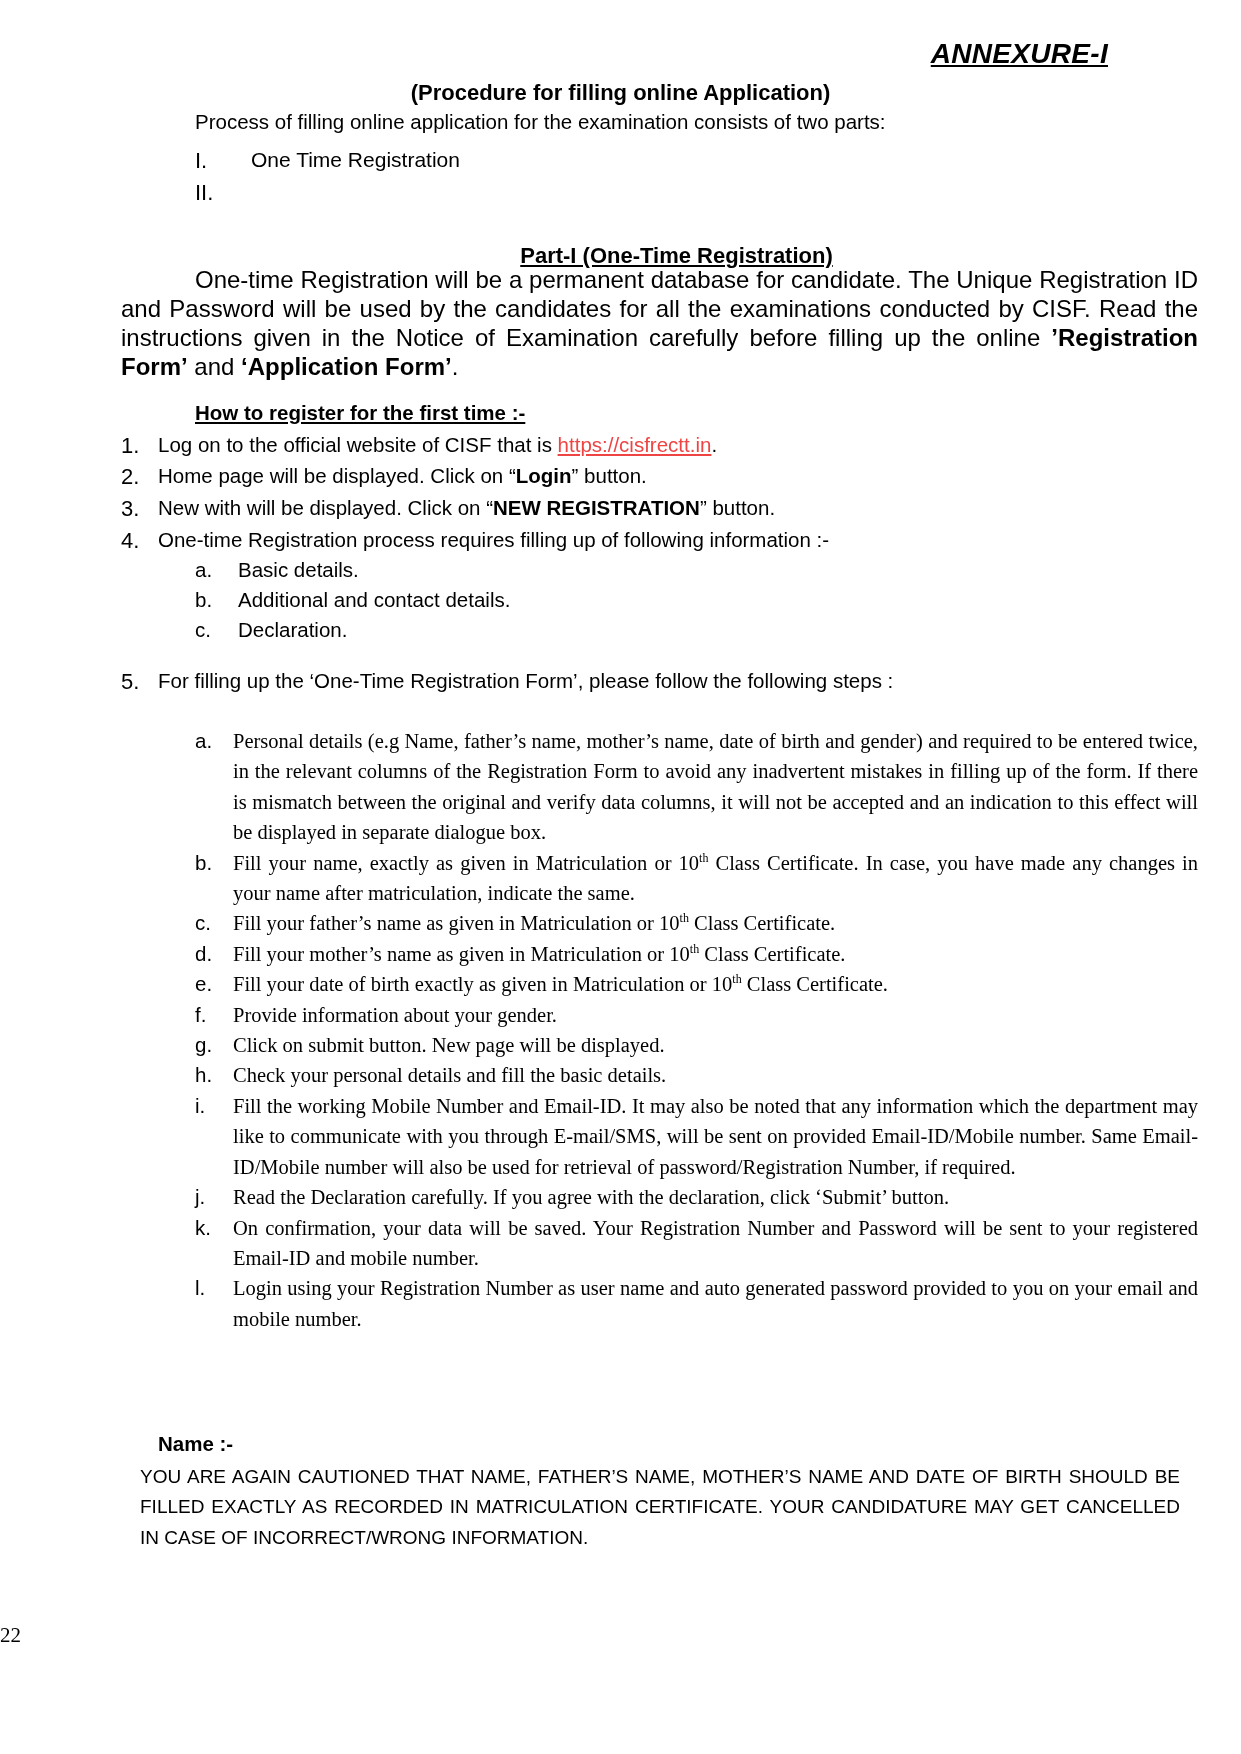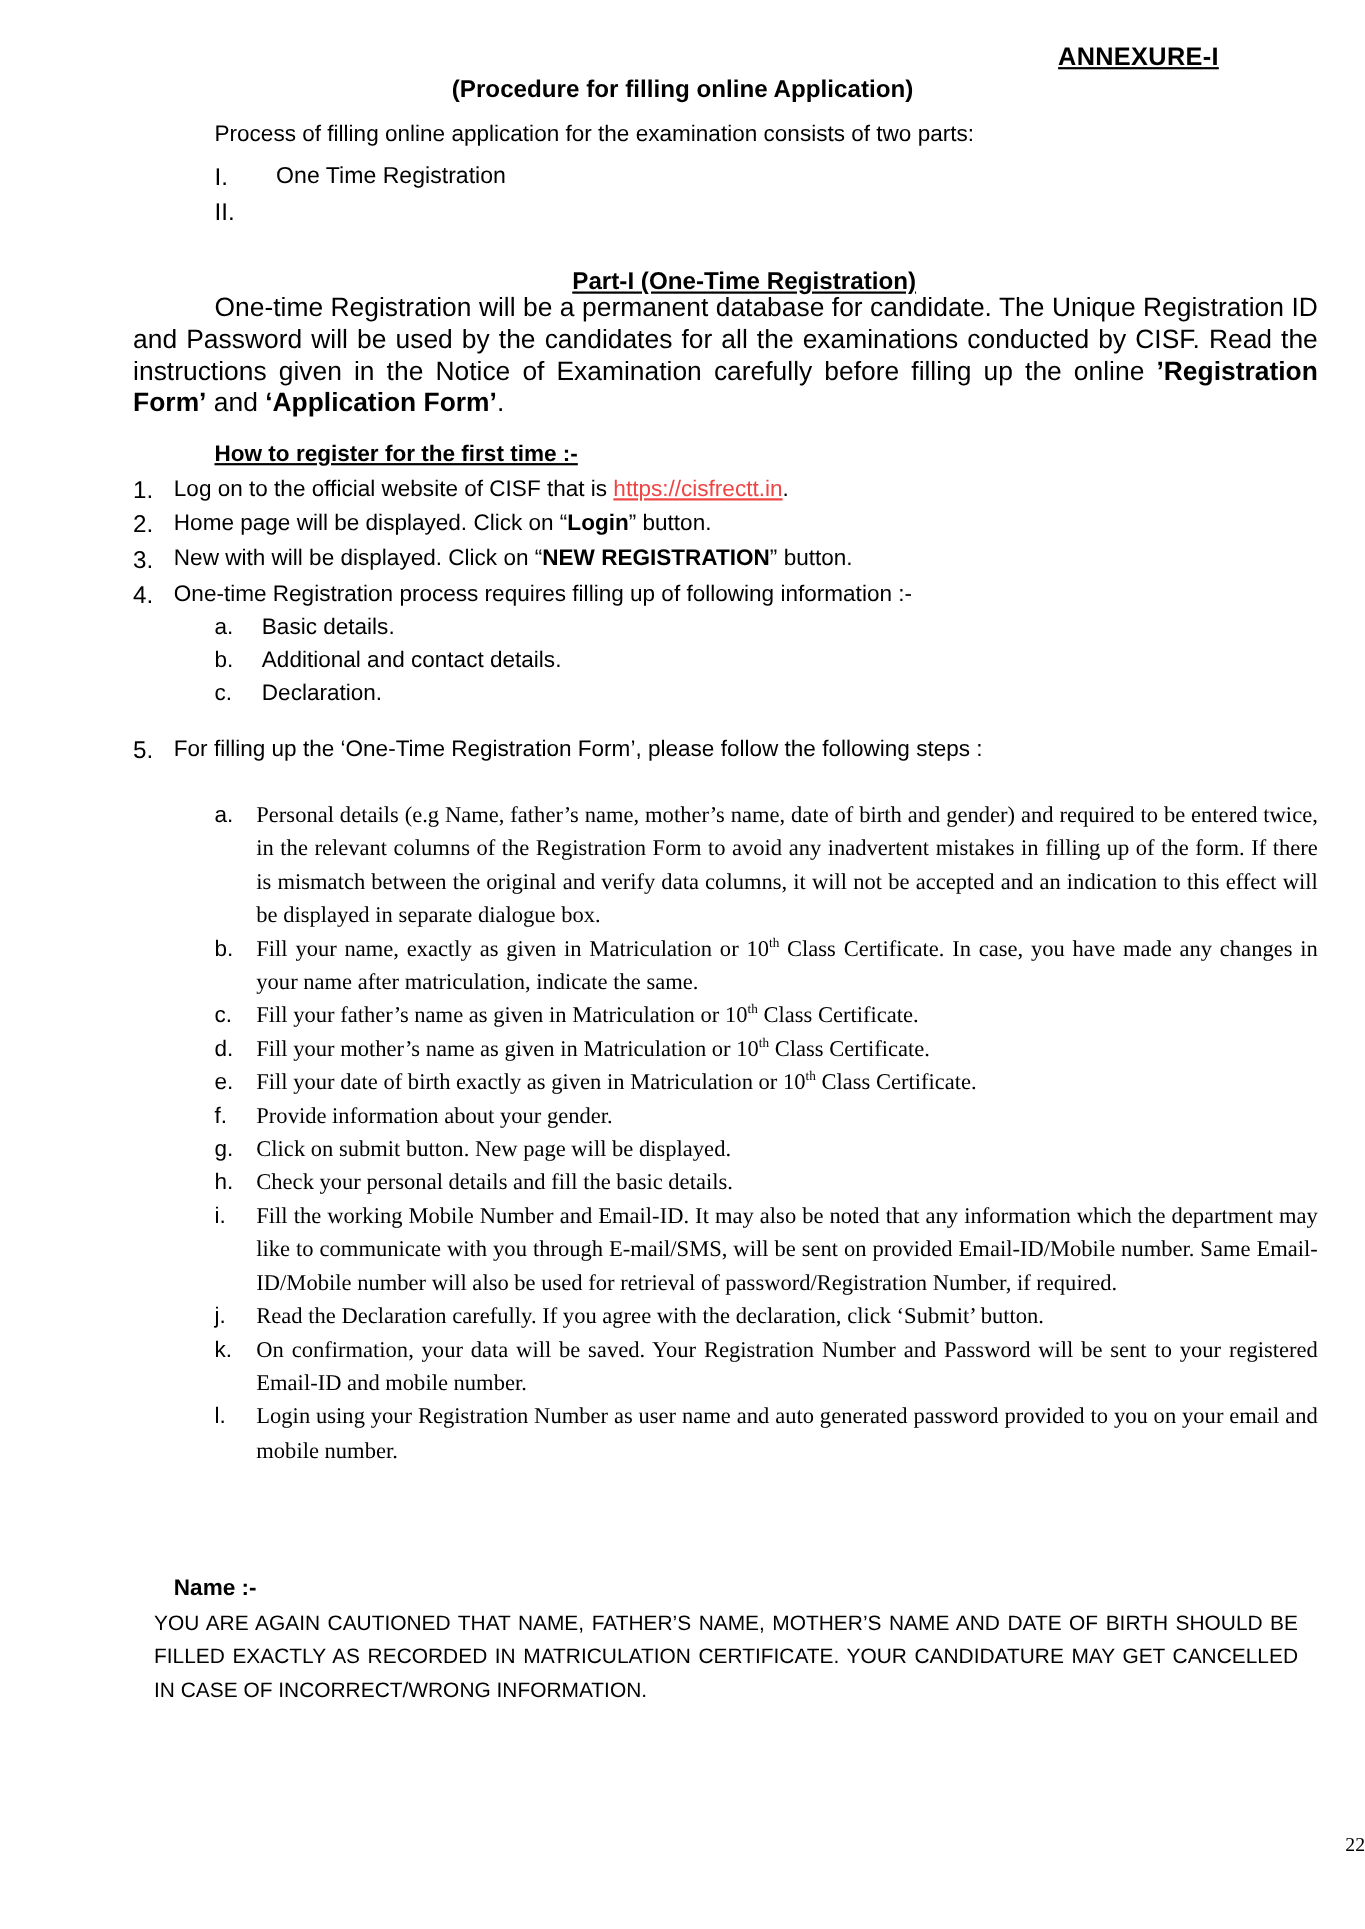"ANNEXURE-I" .annex { font-size: 23px -> 28px; font-style: none -> italic }
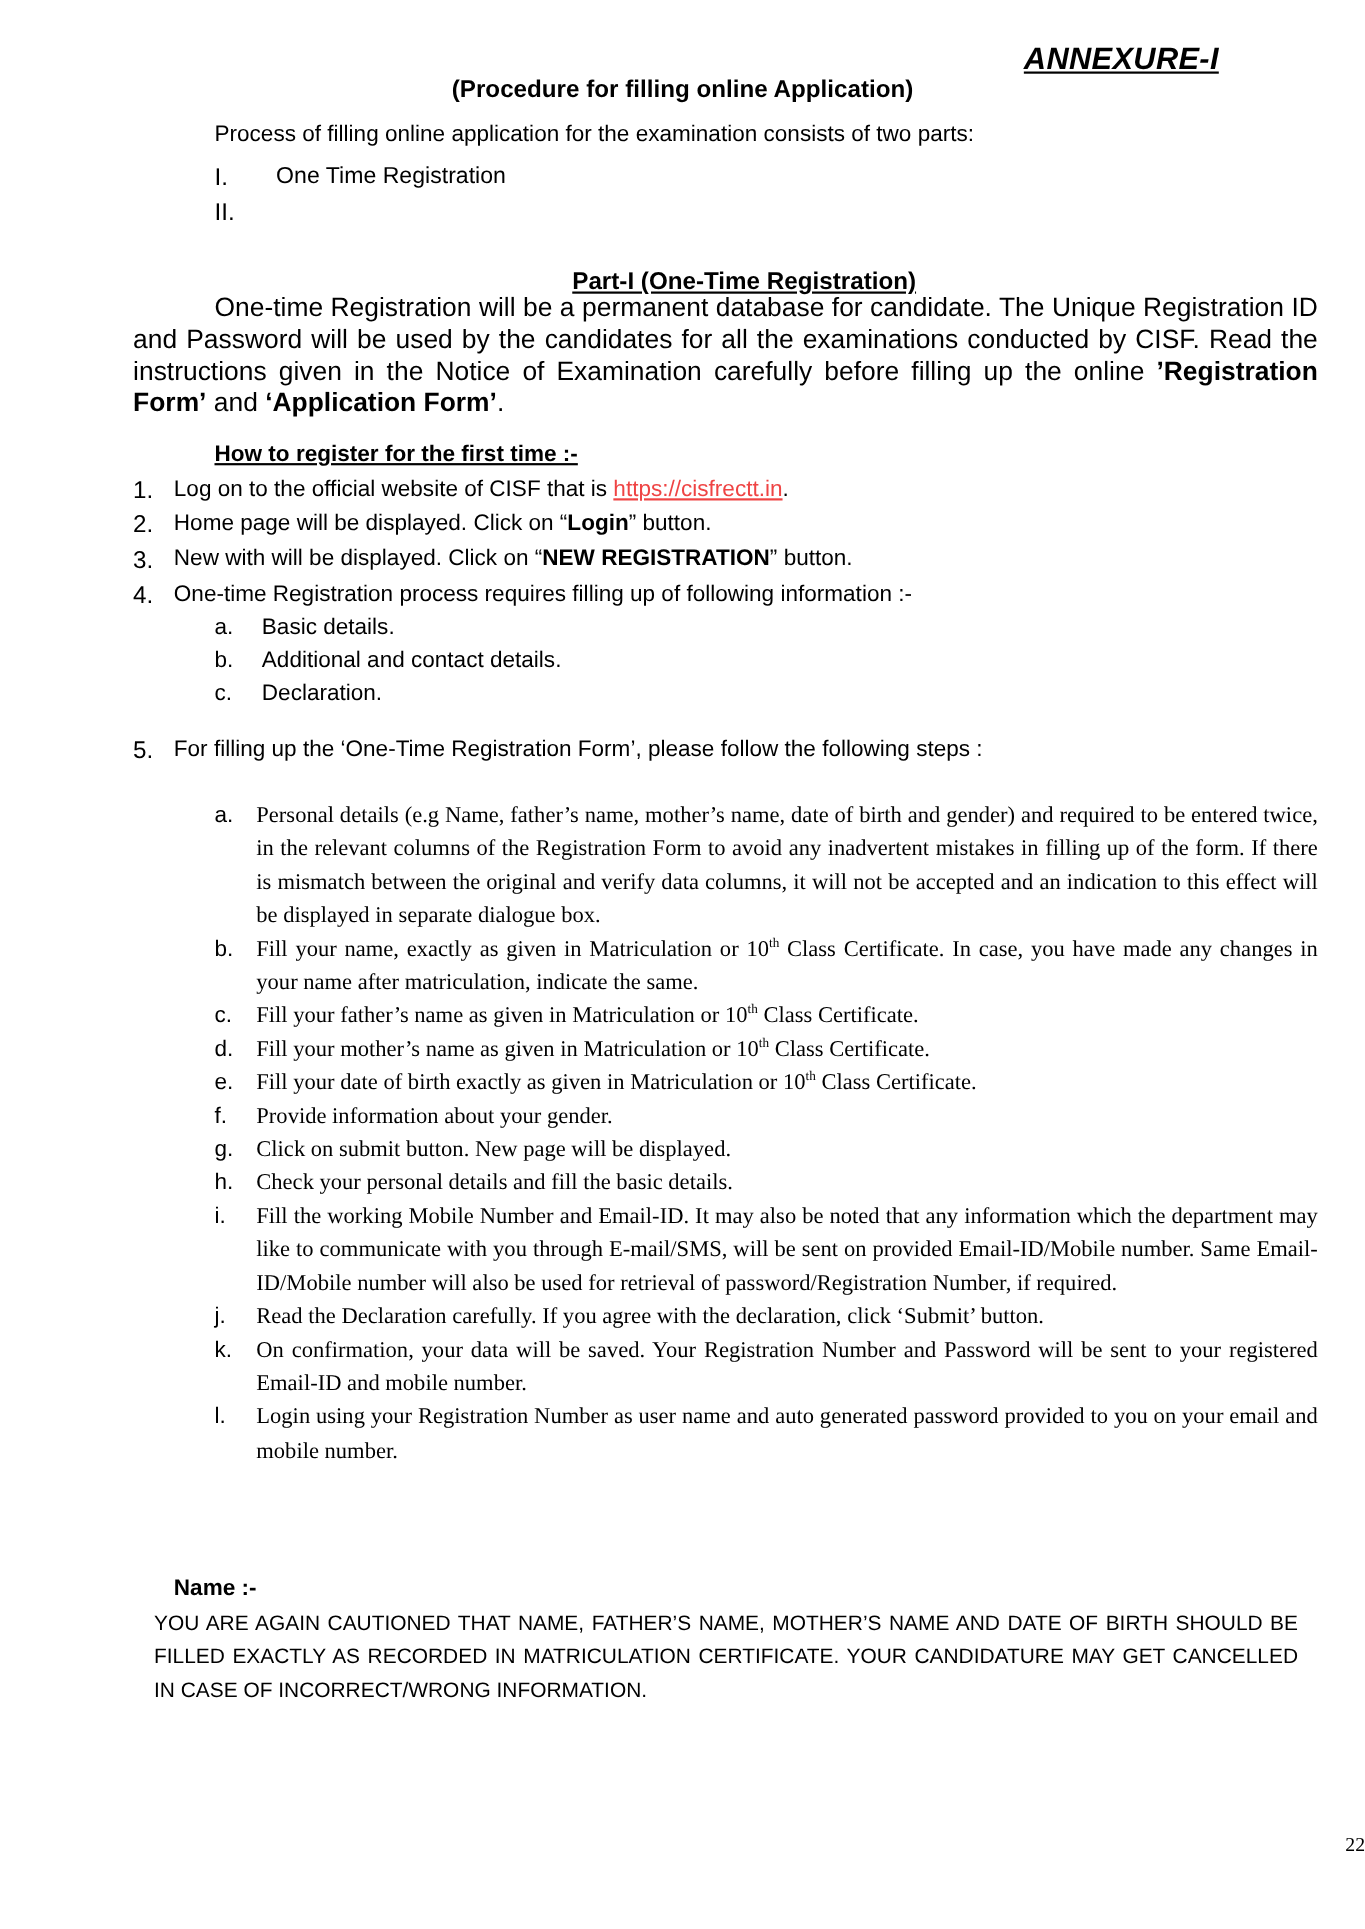"(Procedure for filling online" .proc-title { top: 68px -> 80px }
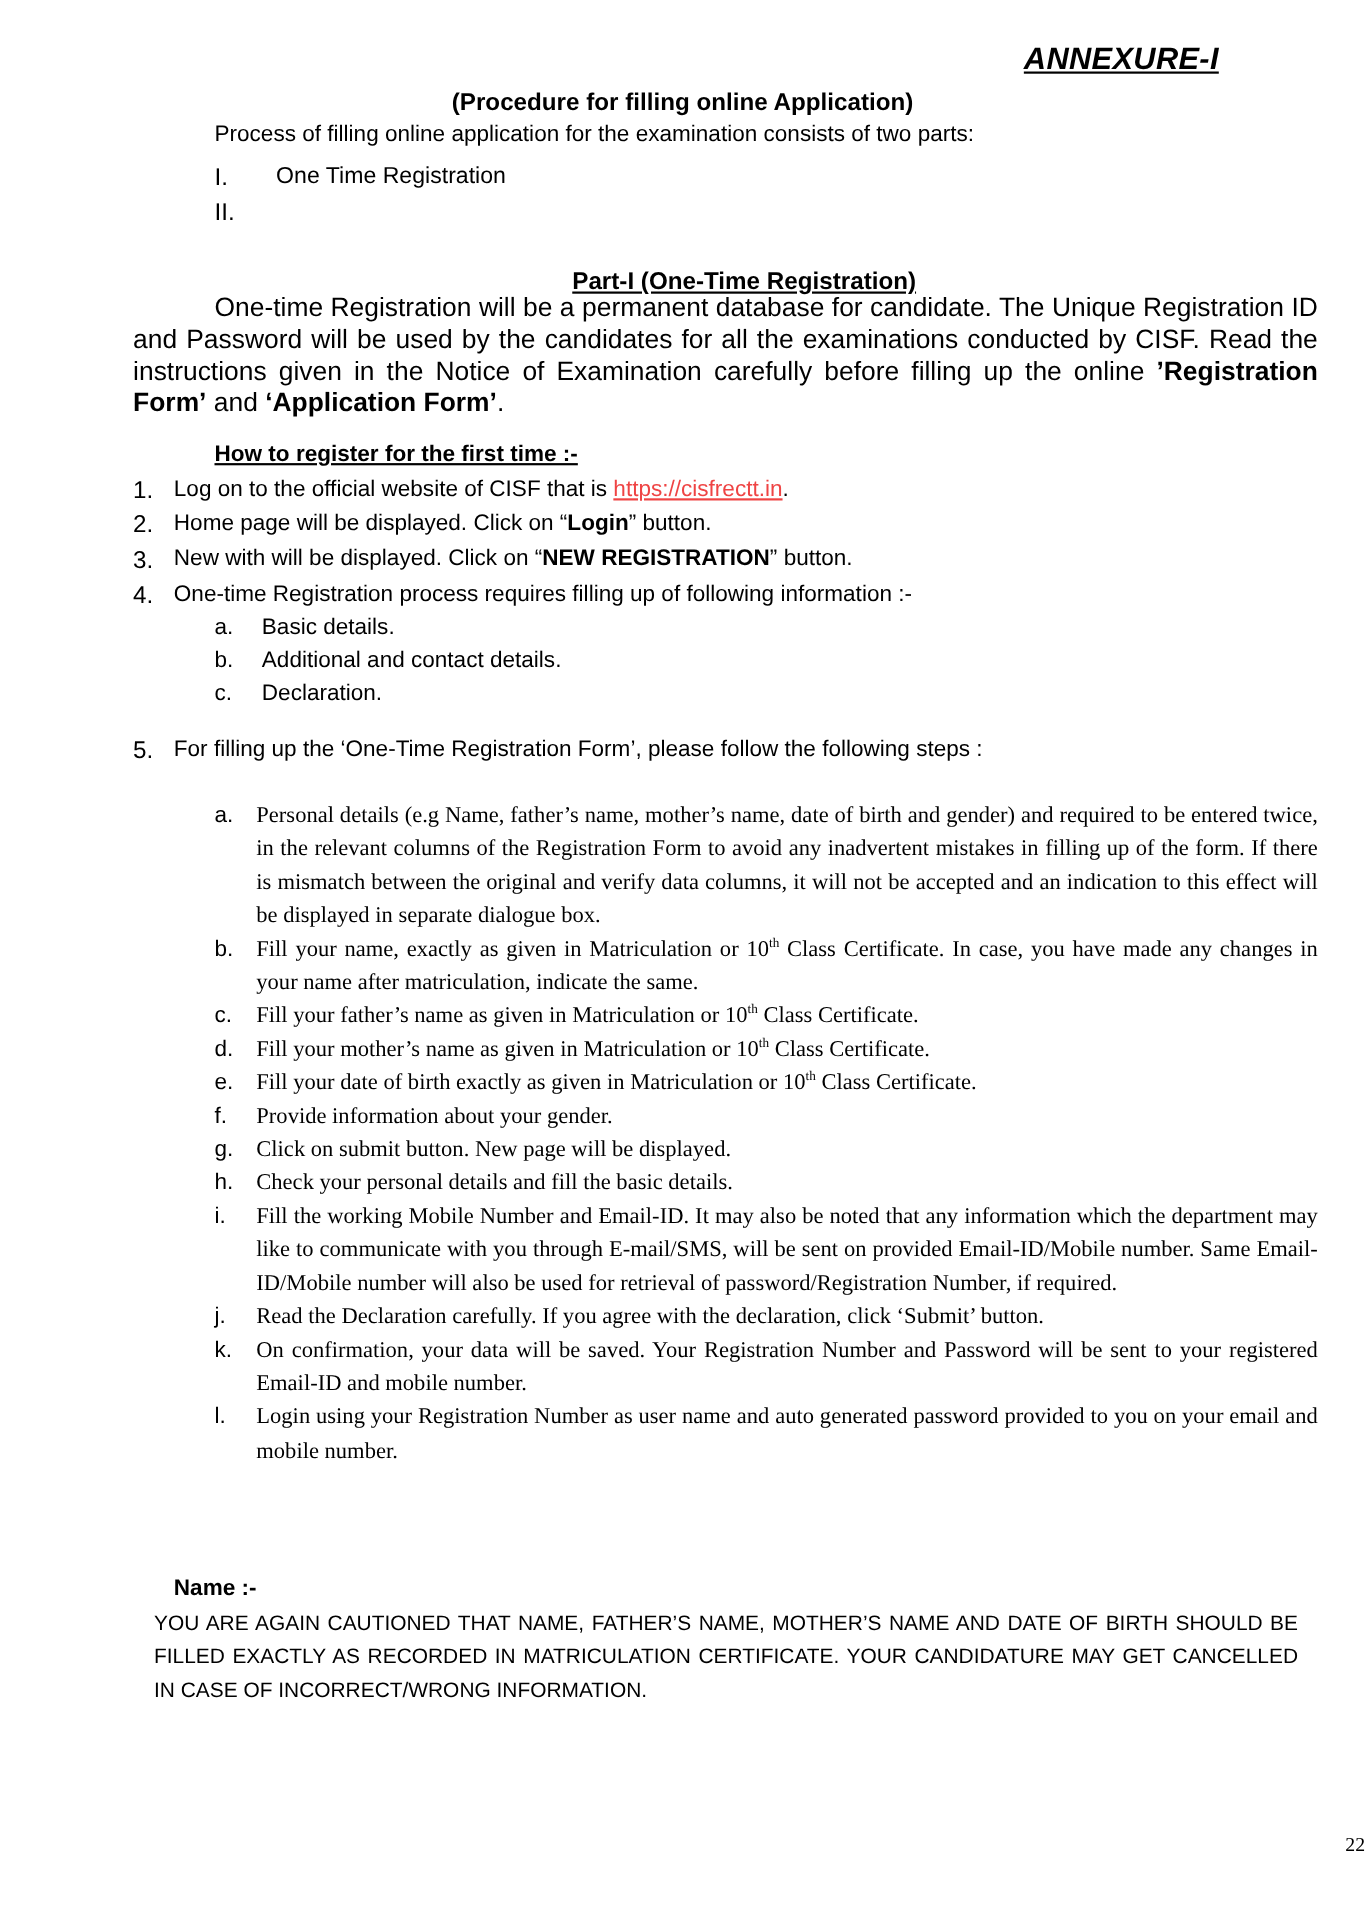"22" .page-num { font-size: 18px -> 21px; margin-top: 44px -> none; text-align: right -> left }
